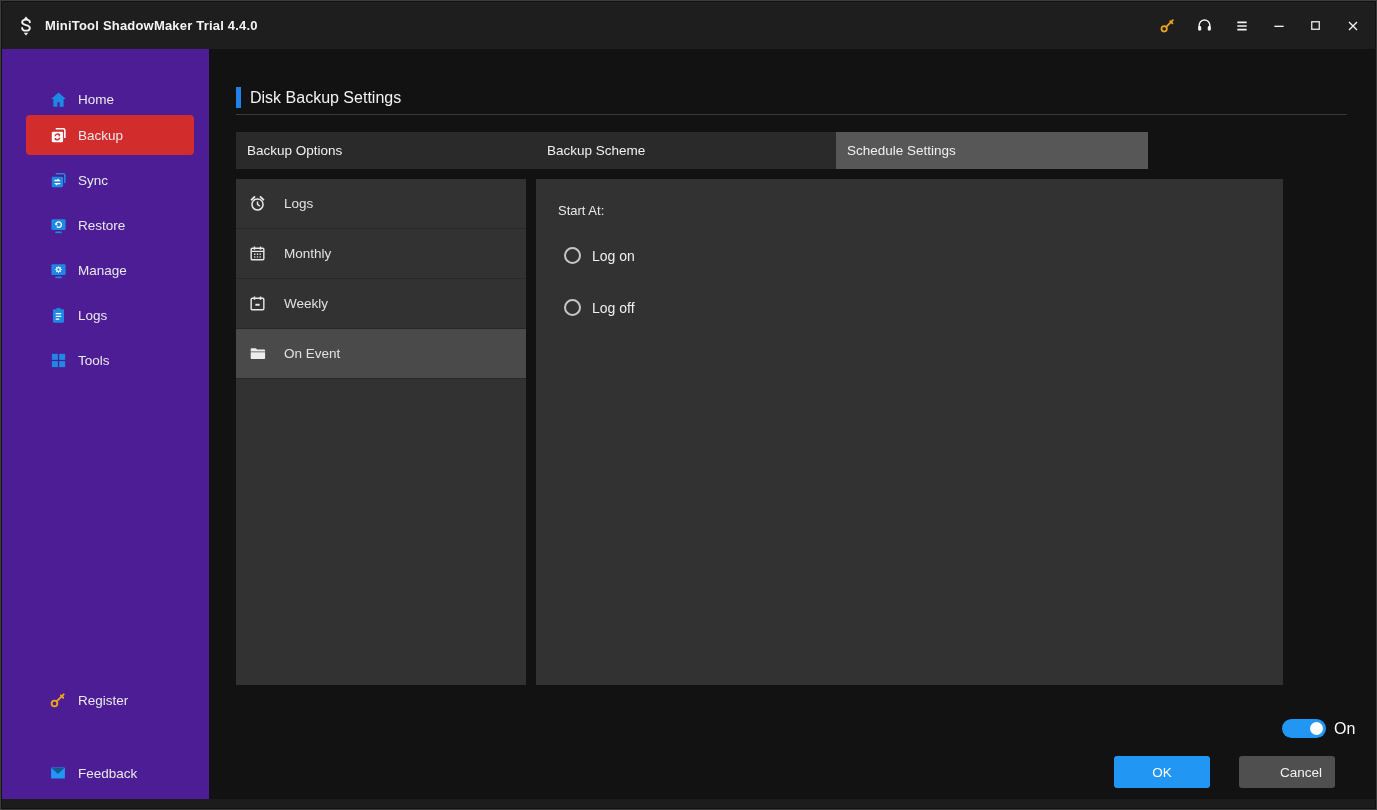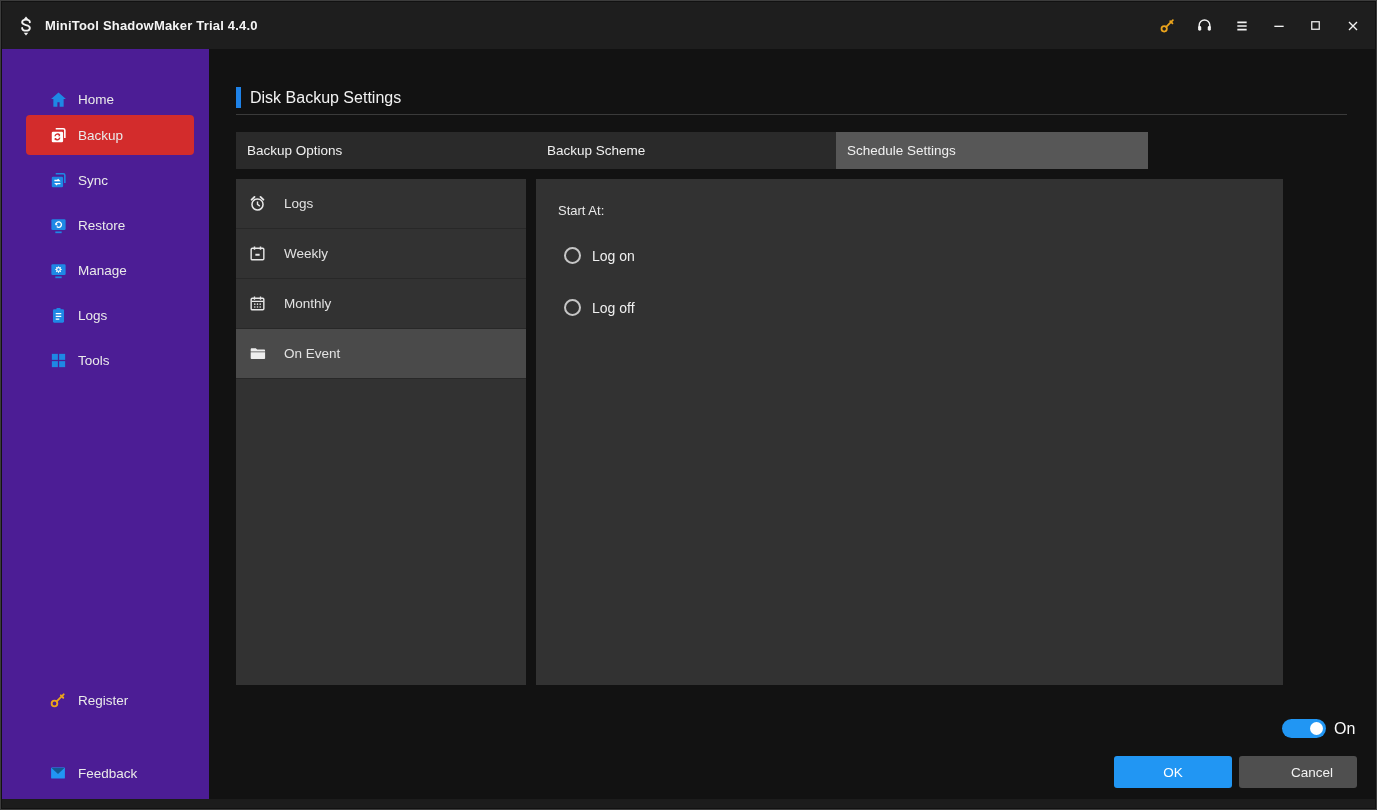"Weekly" div.type-row { order: before "Monthly" -> after "Monthly" }
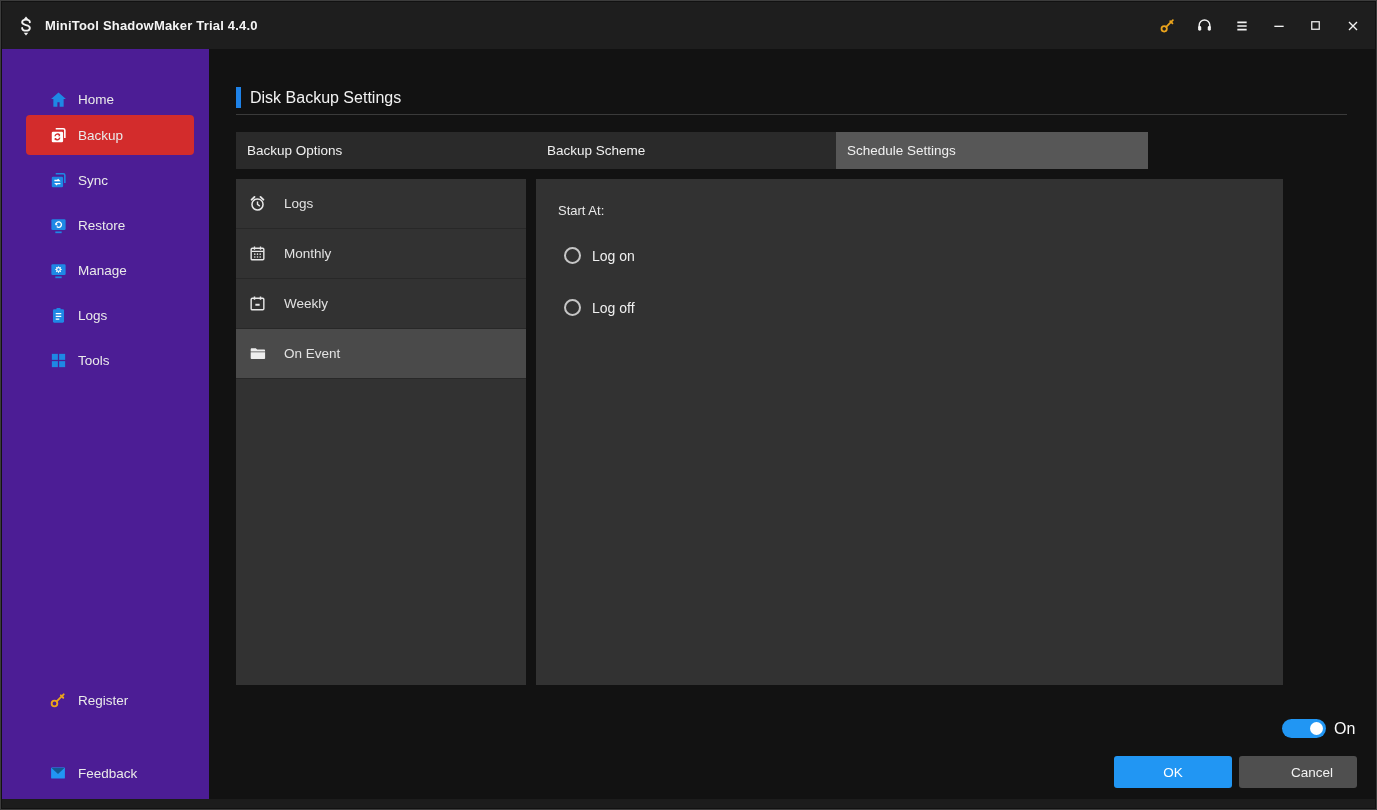"OK" .btn { width: 118px -> 96px }
